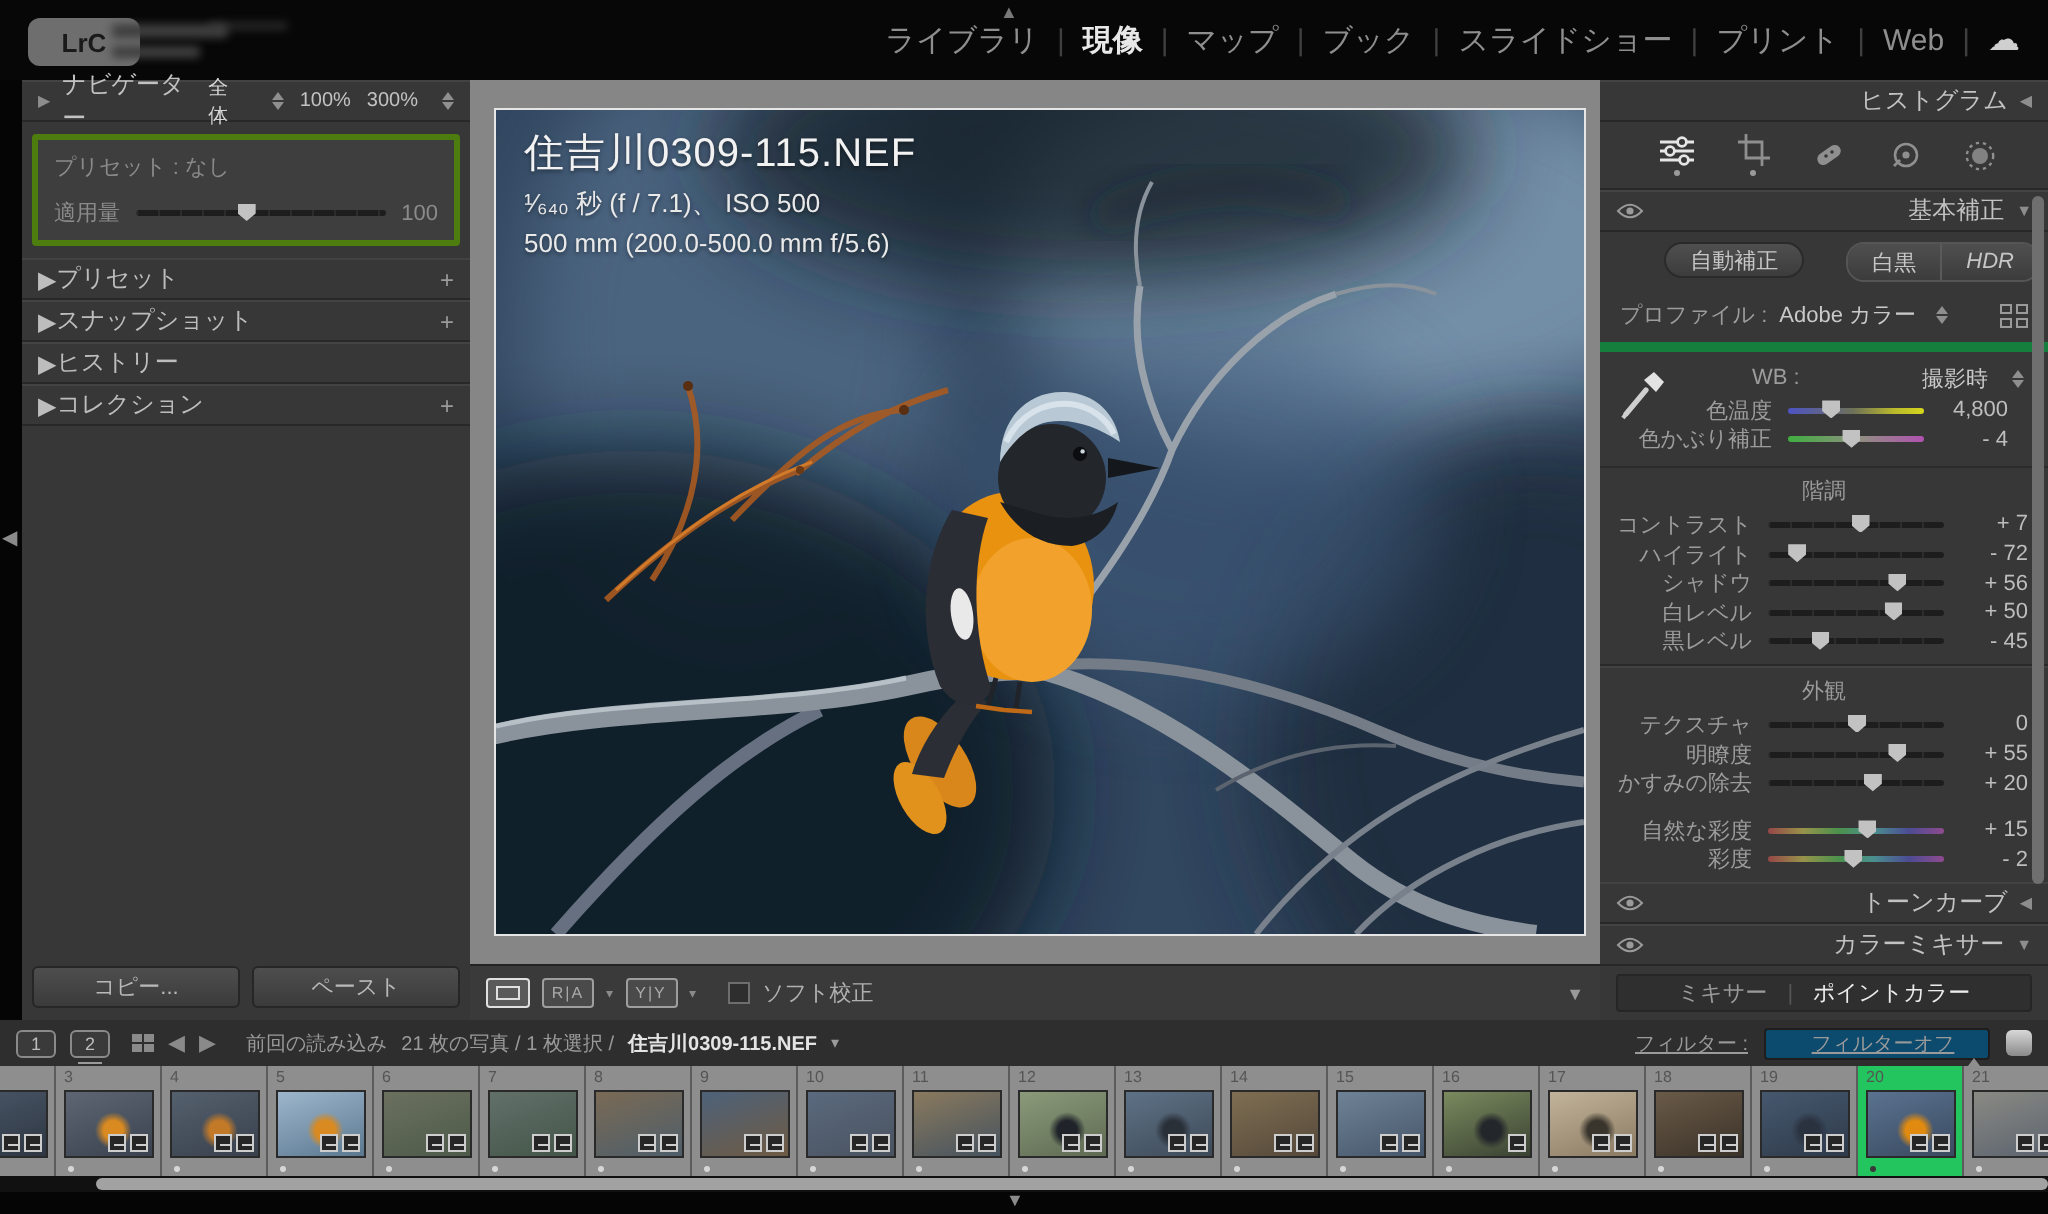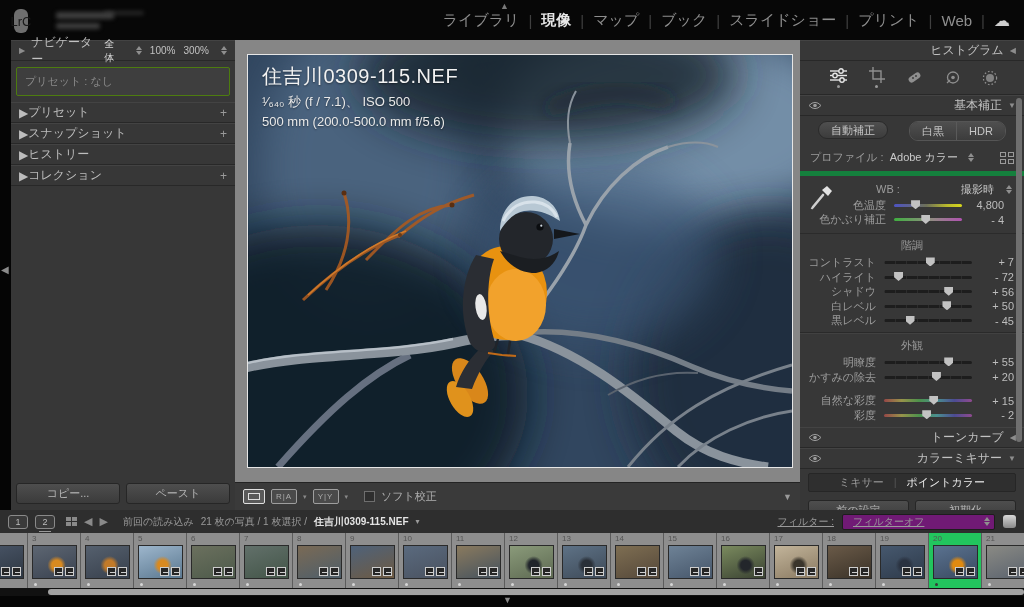"LrC" .logo { font-weight: normal -> bold; width: 14px -> 56px }
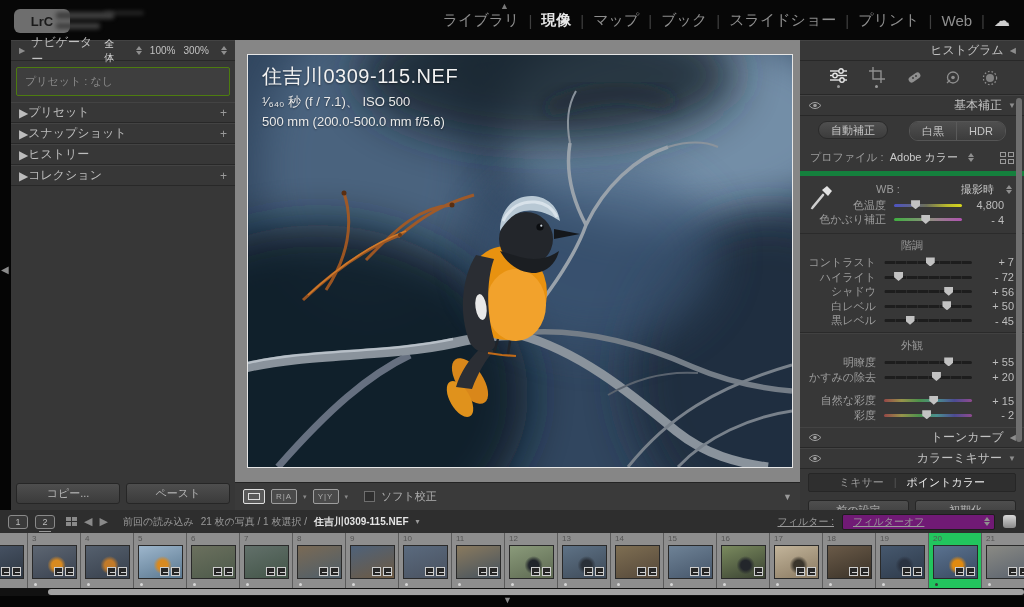"プリセット : なし" .preset-box { border: 1px solid #4d7c0f -> 3px solid #4d7c0f }
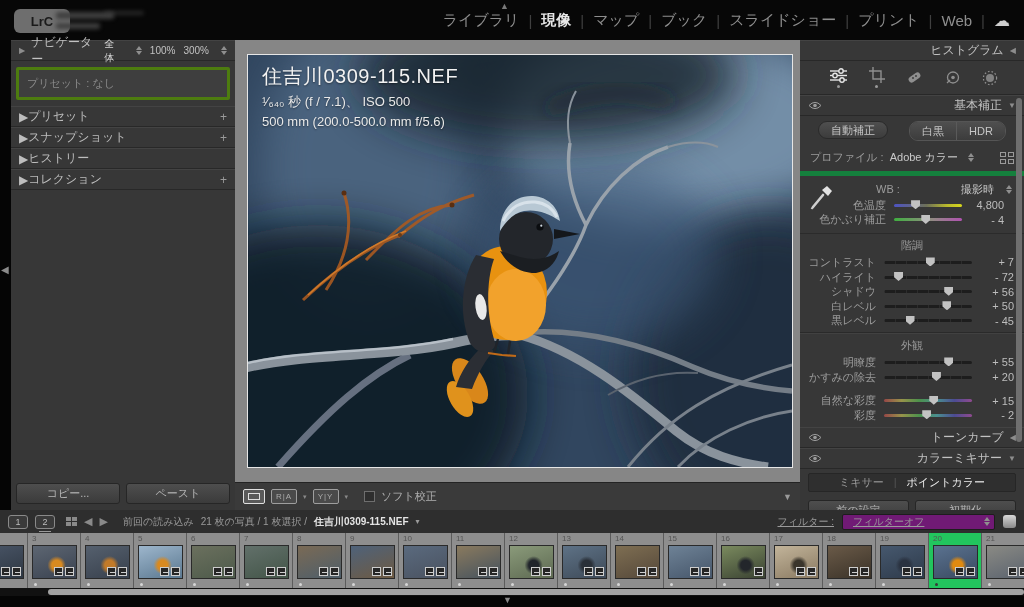"適用量" div.amount-row { html: none -> <div> <span>適用量</span> <span> <span></span> </span> <span>100</span> </div> }
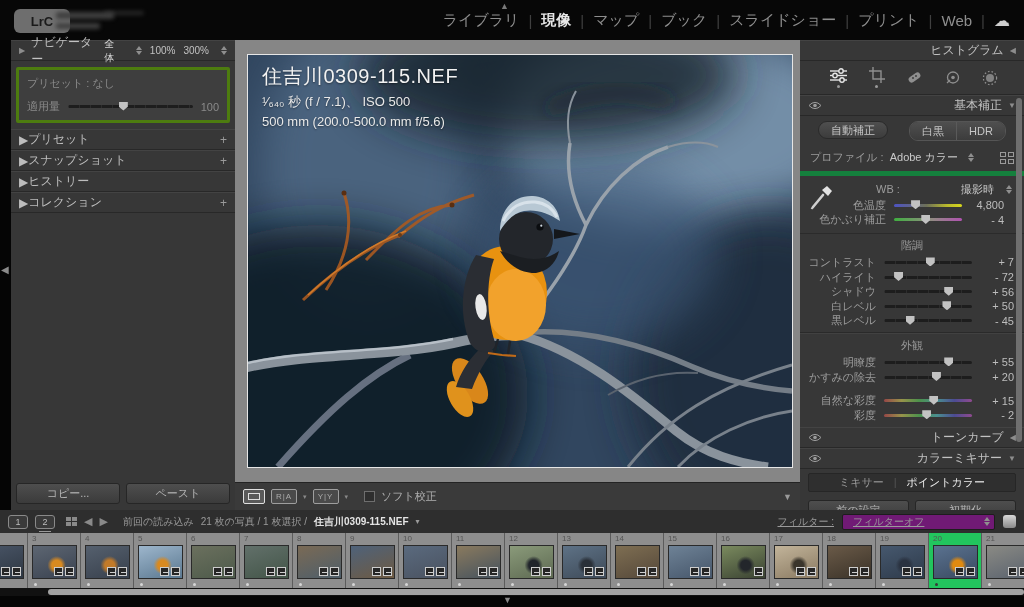"自動補正" .basic-btns { justify-content: center -> flex-end }
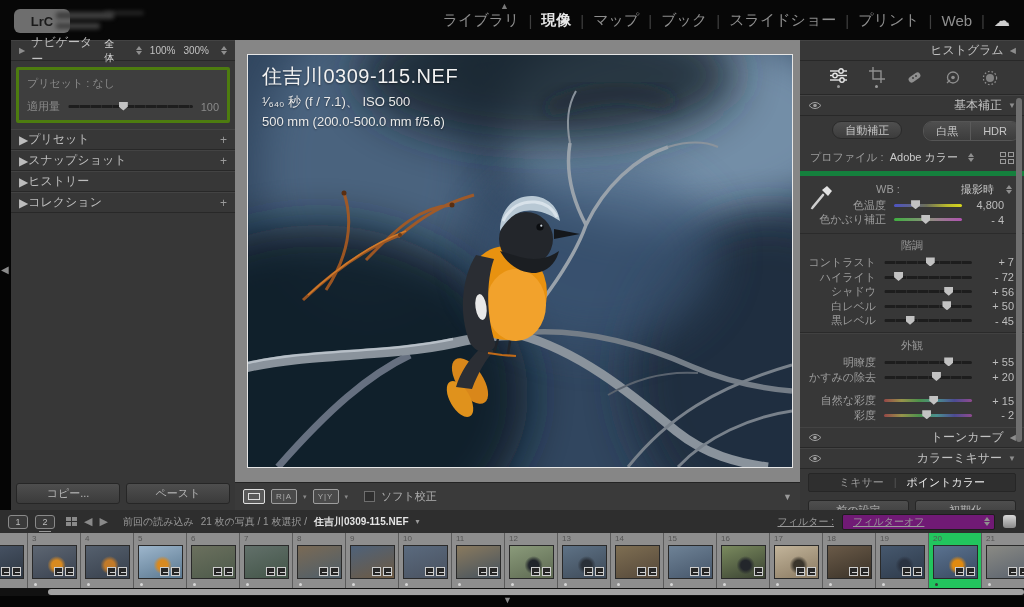"HDR" .seg .pill + .pill { font-style: none -> italic }
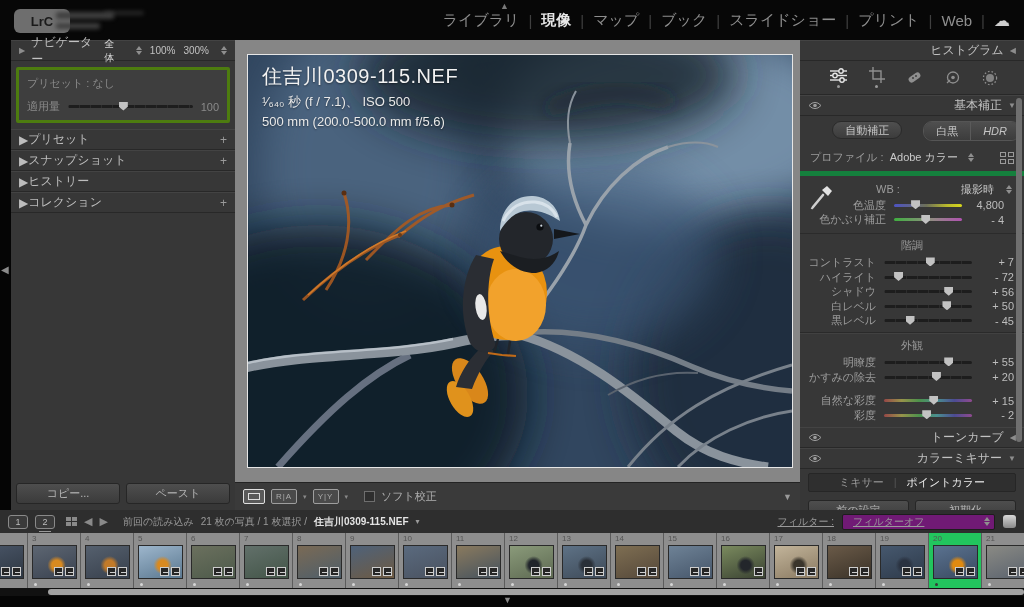"テクスチャ" div.srow { html: none -> <div> <span>テクスチャ</span> <div> <div></div> </div> <span>0</span> </div> }
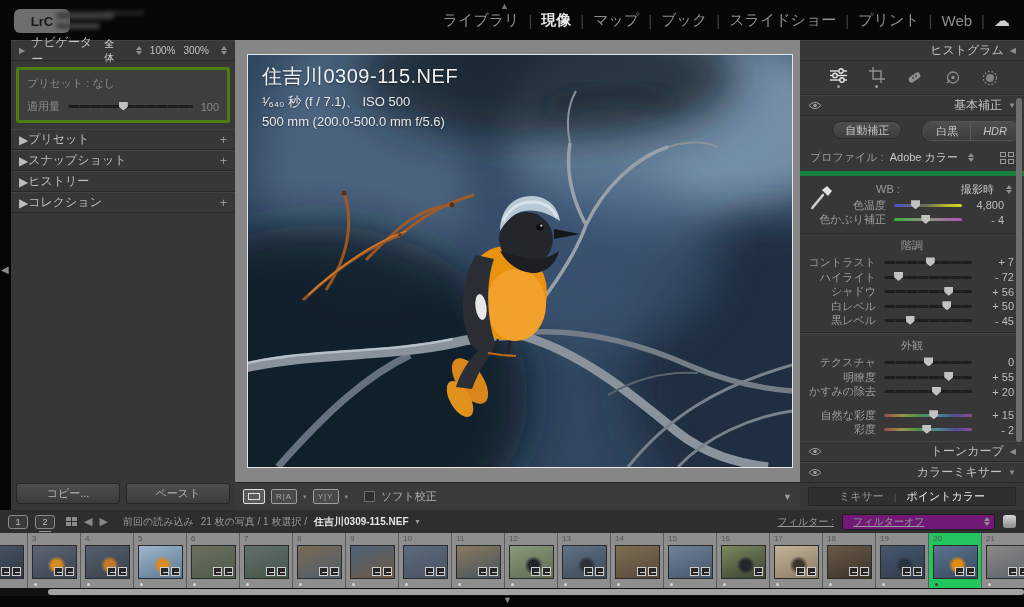"フィルターオフ" .filterbox { background: #701a75 -> #0c4a6e; flex-direction: none -> column; width: 153px -> 113px }
